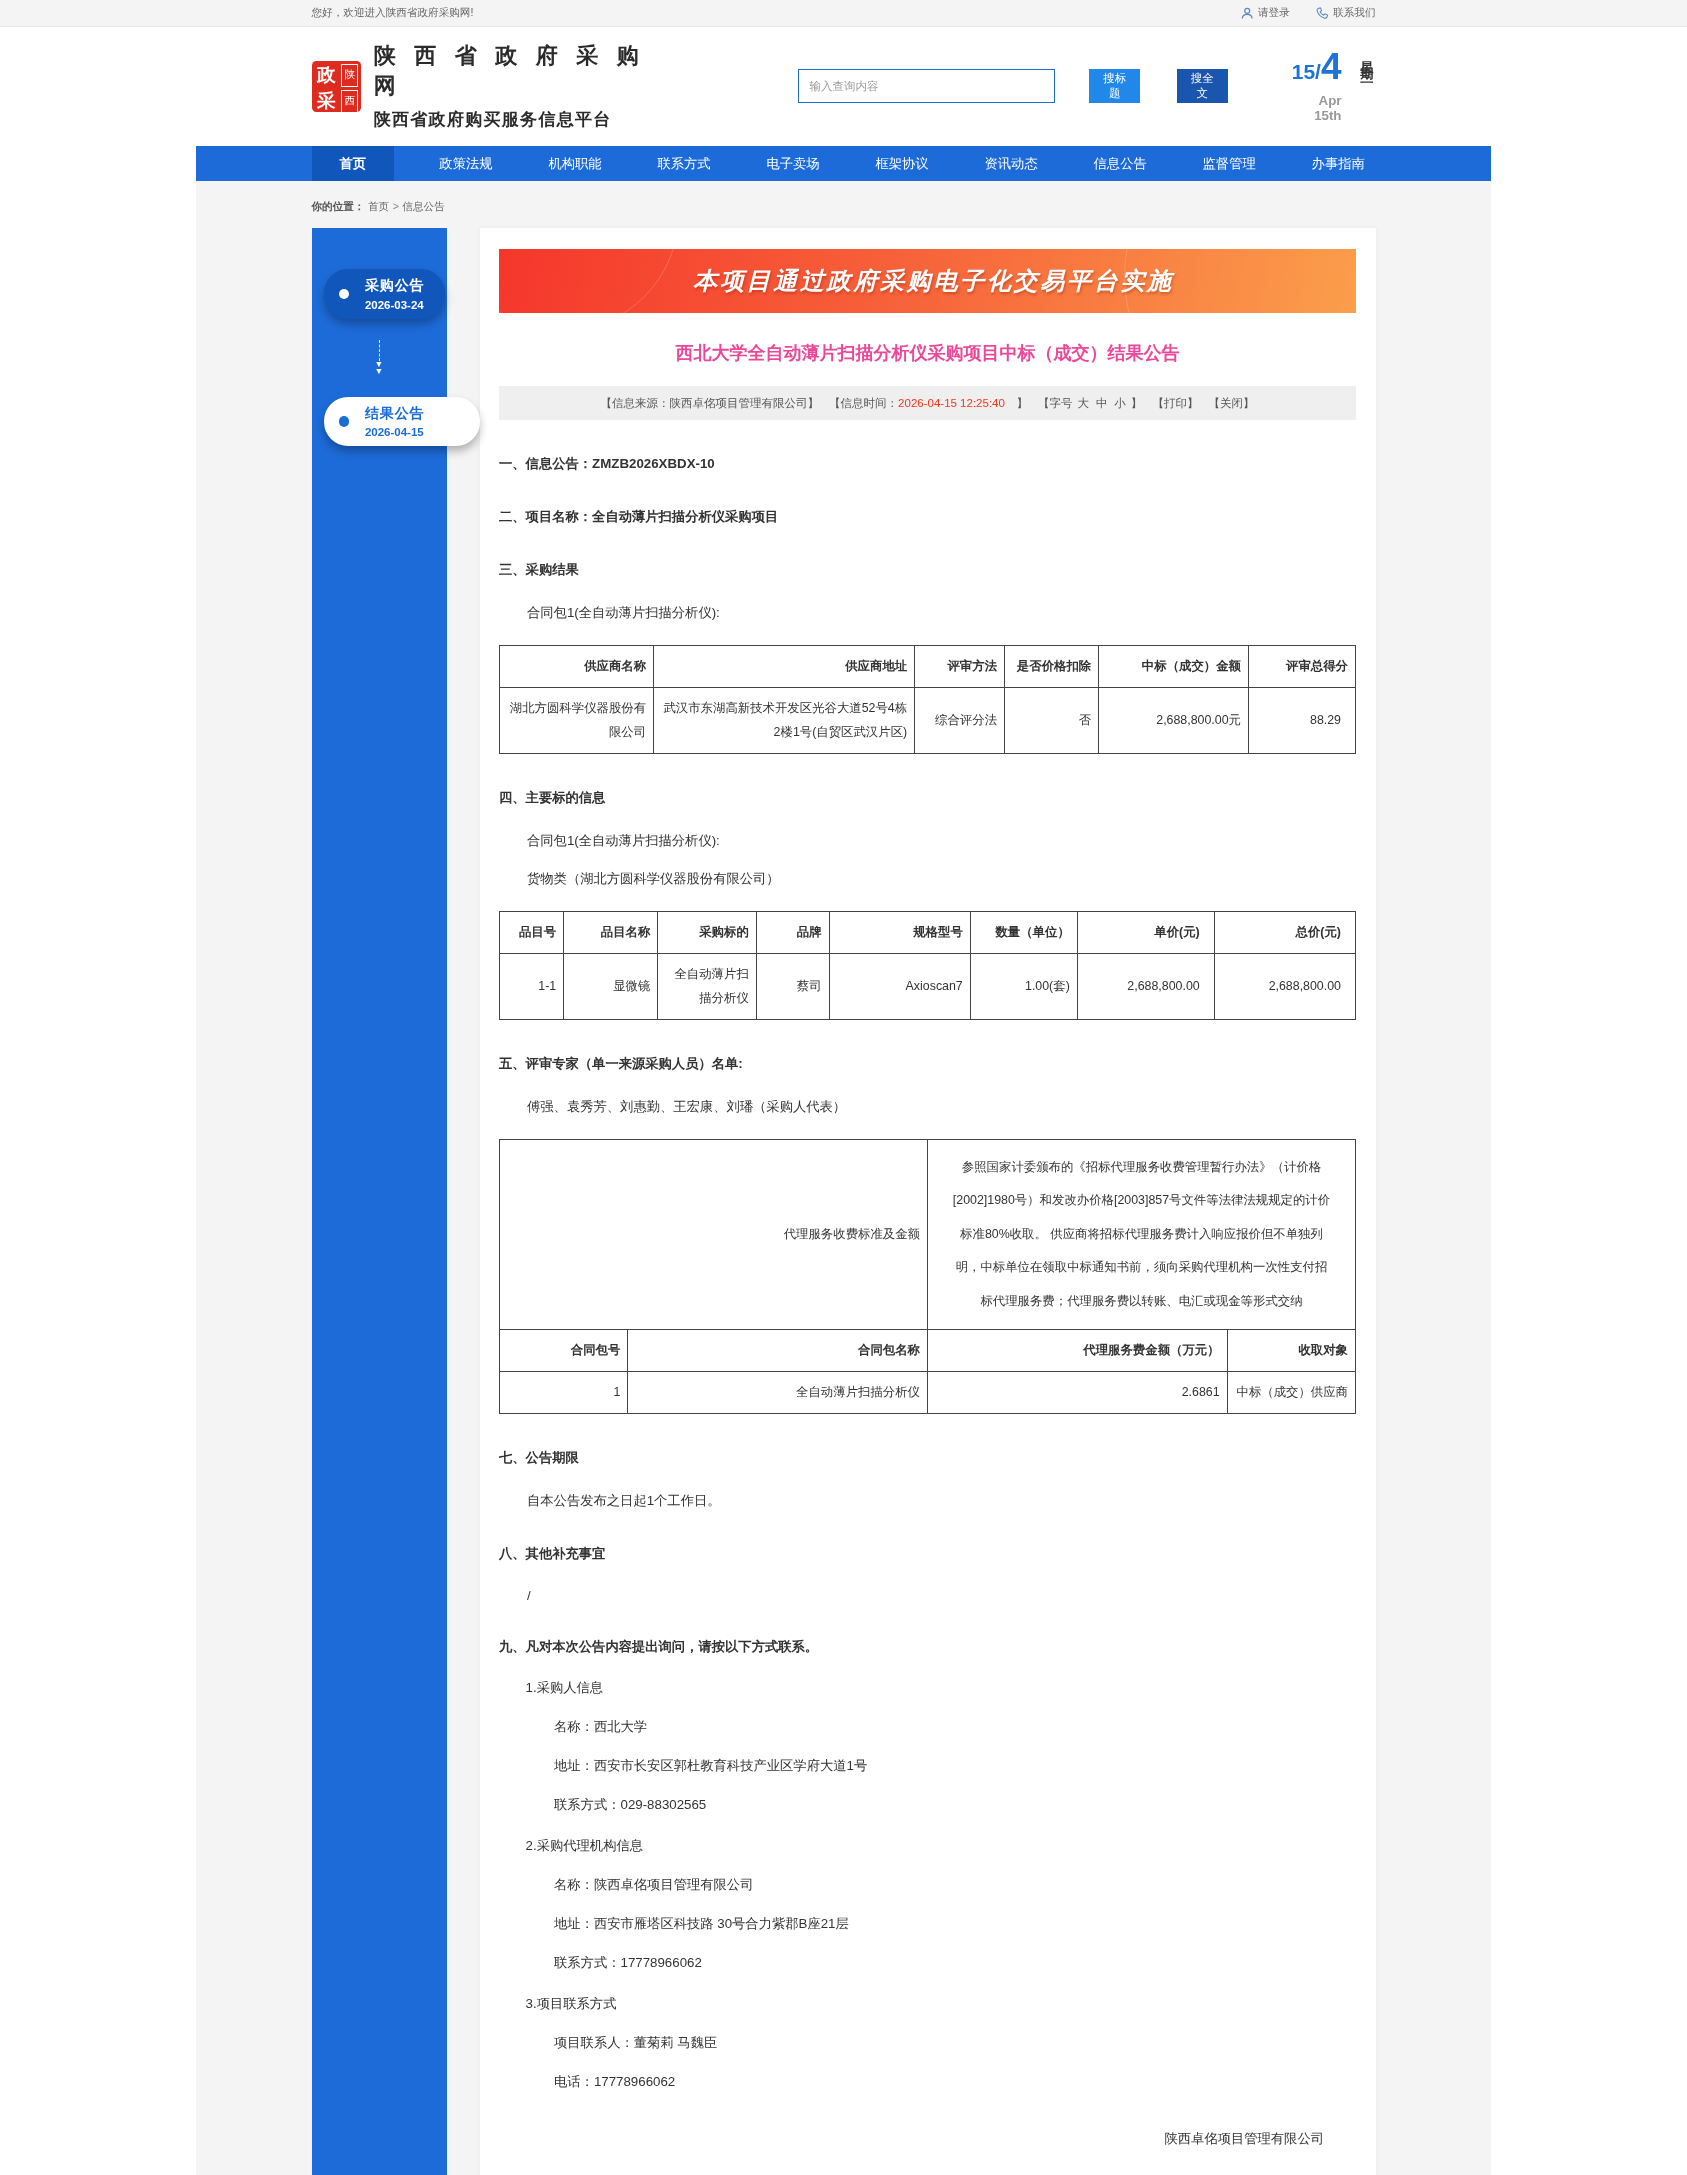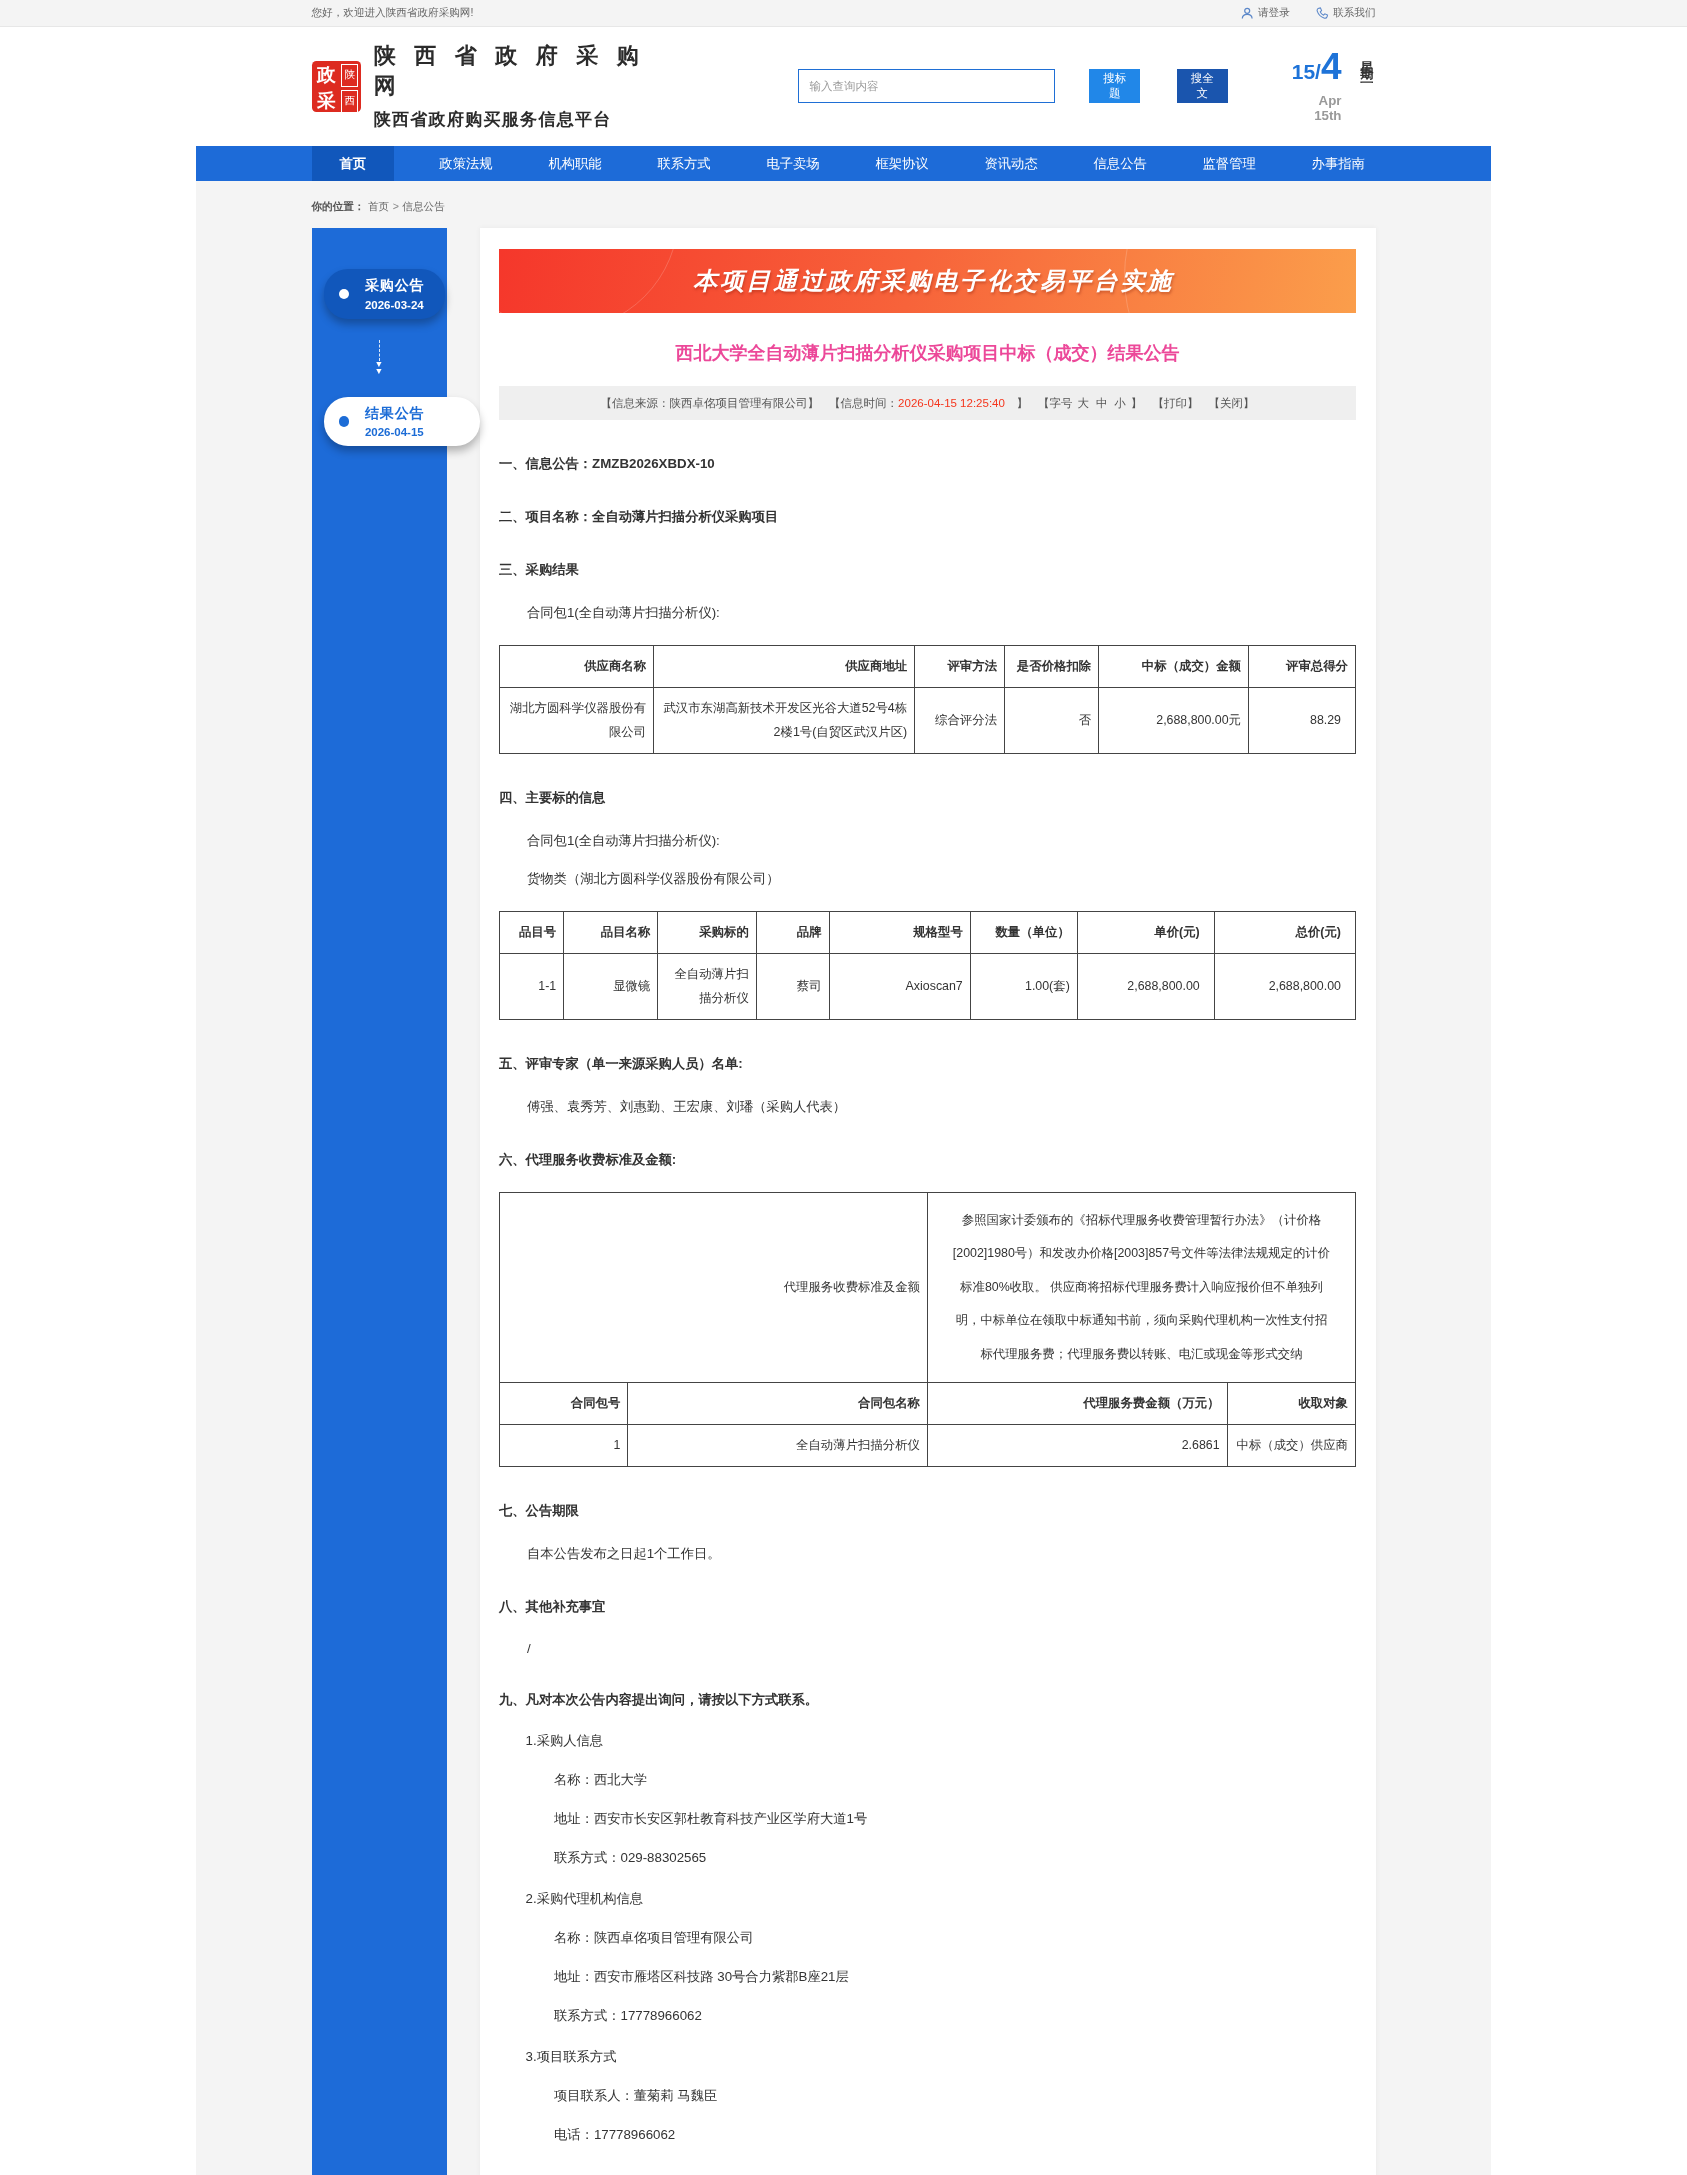"六、代理服务收费标准及金额:" div.sec-h { html: <div>六、代理服务收费标准及金额:</div> -> none }
